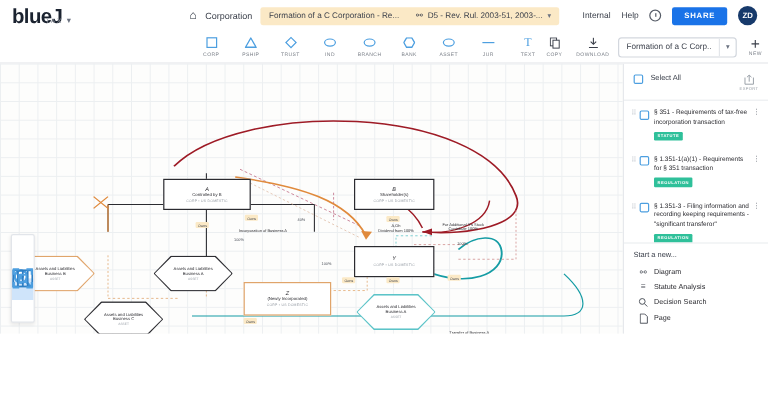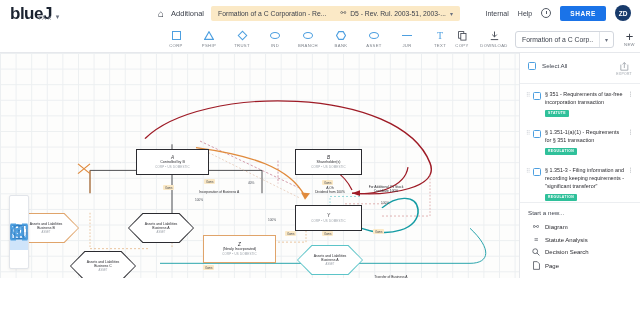"Additional" span.hdr-link { text: Additional -> Corporation }
